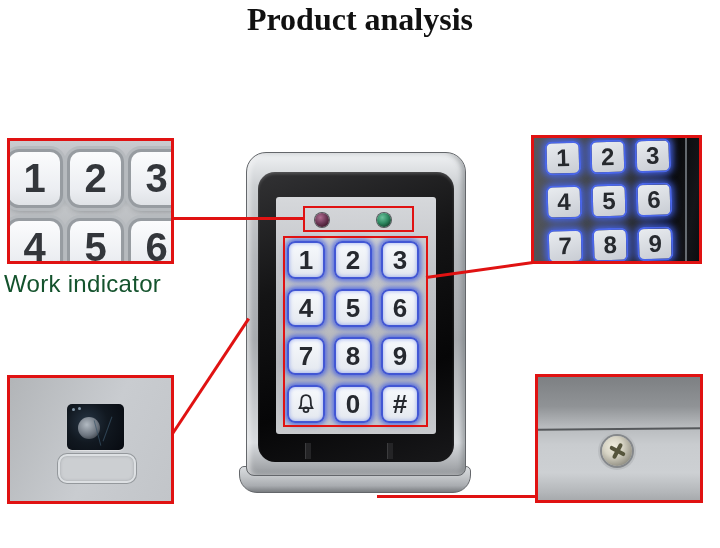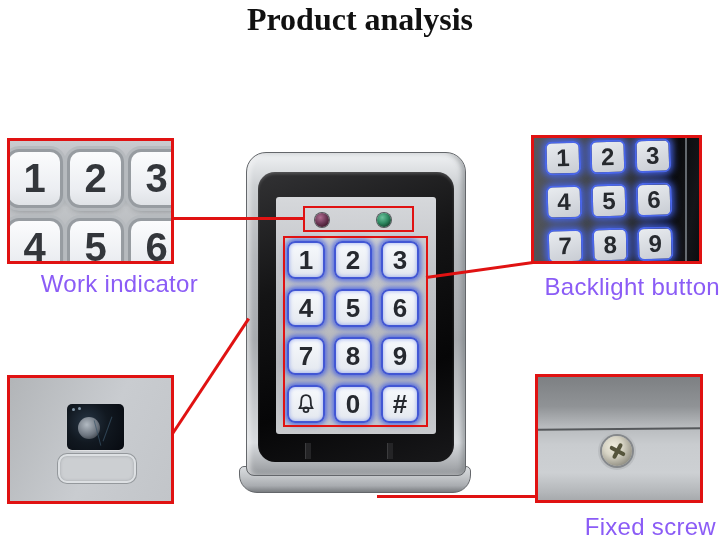"Work indicator" .label { color: #8b5cf6 -> #14532d; text-align: right -> left }
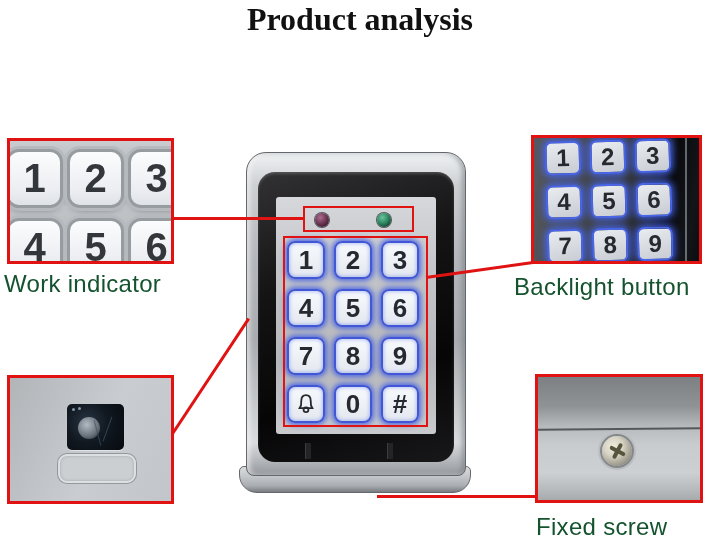"Backlight button" div.abs { html: <div>Backlight button</div> -> none }
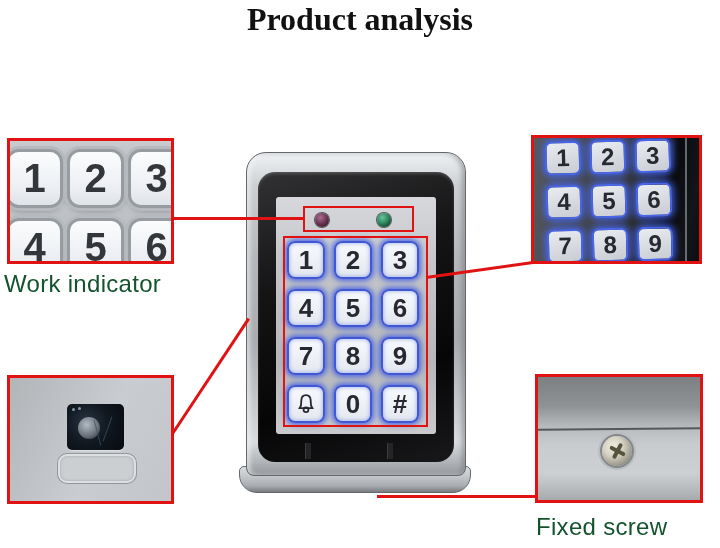"Fixed screw" div.abs { html: <div>Fixed screw</div> -> none }
